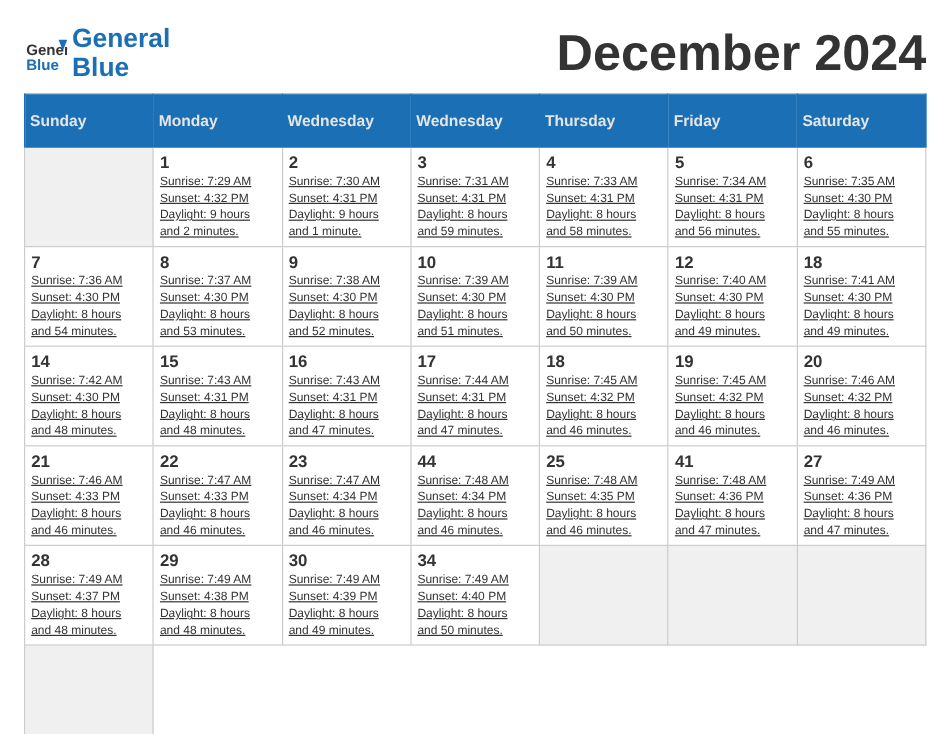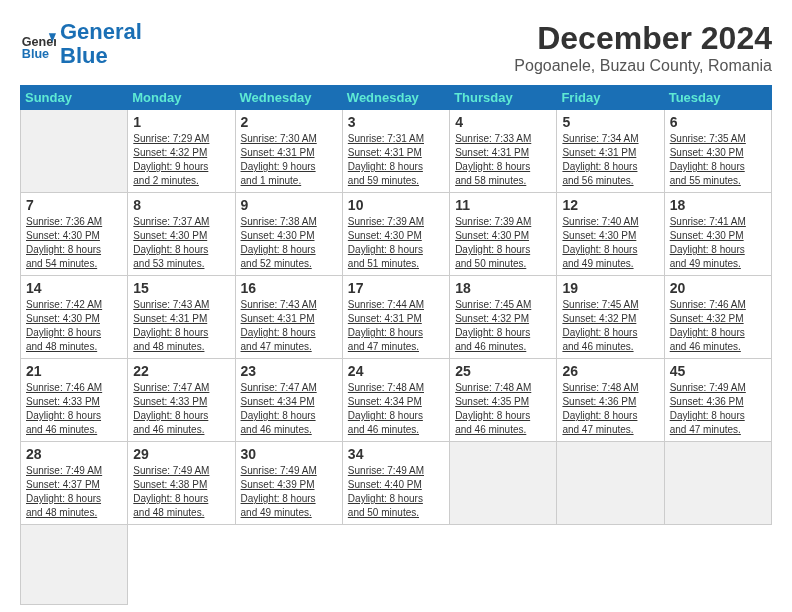"December 2024" .calendar-title { font-size: 32px -> 42px }
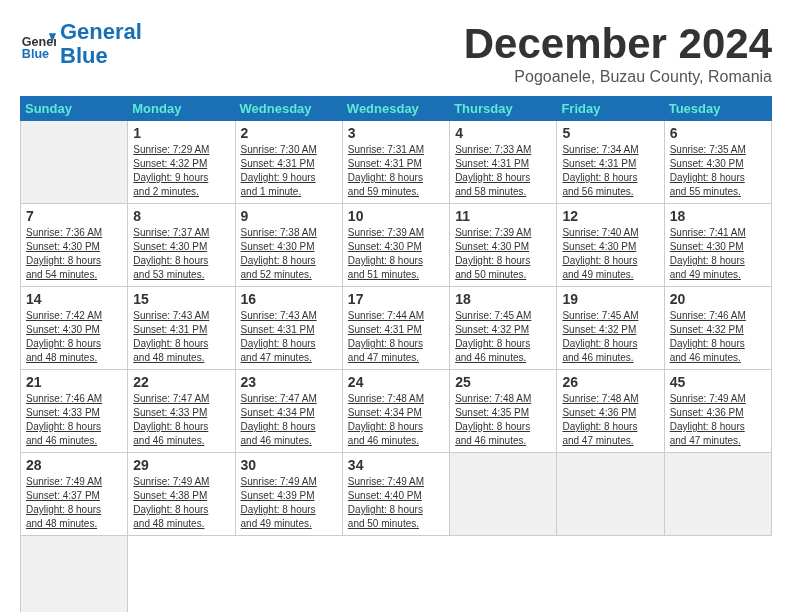"Pogoanele, Buzau County, Romania" div.calendar-subtitle { html: <div>Pogoanele, Buzau County, Romania</div> -> none }
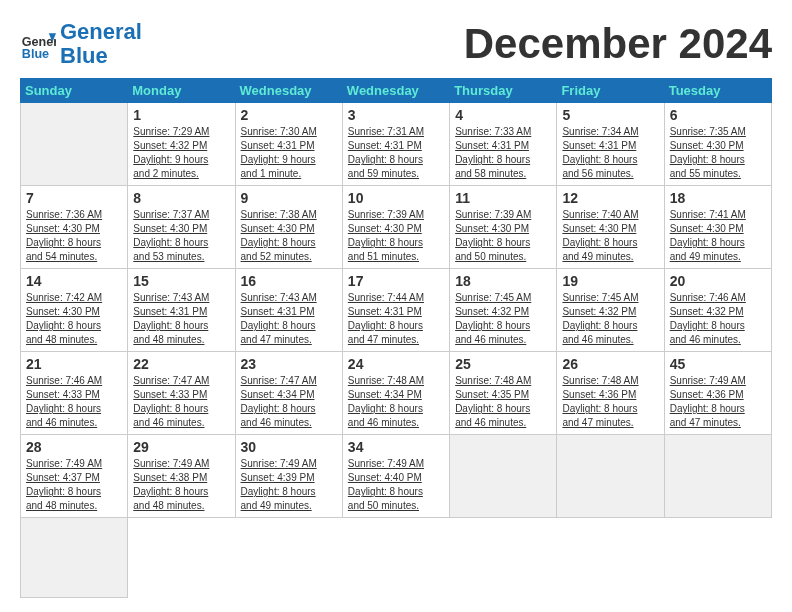"Sunday" th { color: #5eead4 -> #e5e5e5; padding: 4px 4px -> 14px 4px }
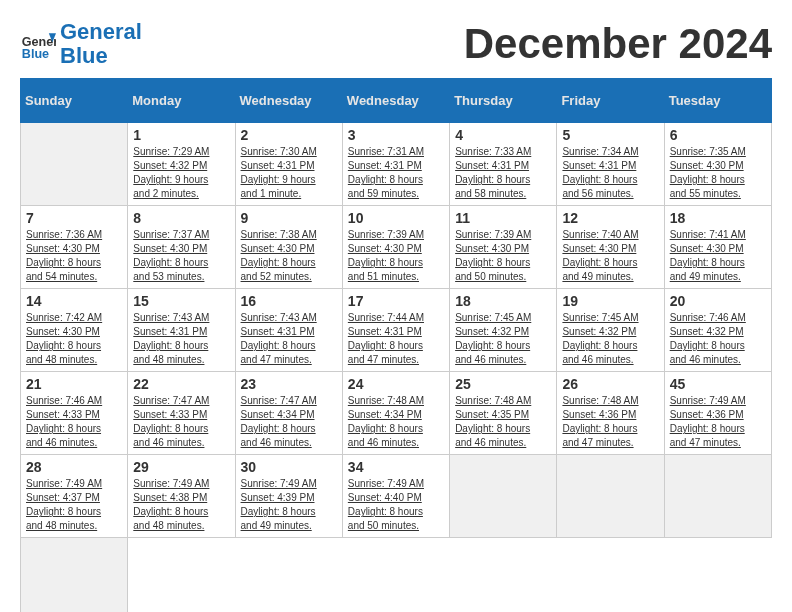"Tuesday" th { text: Tuesday -> Saturday }
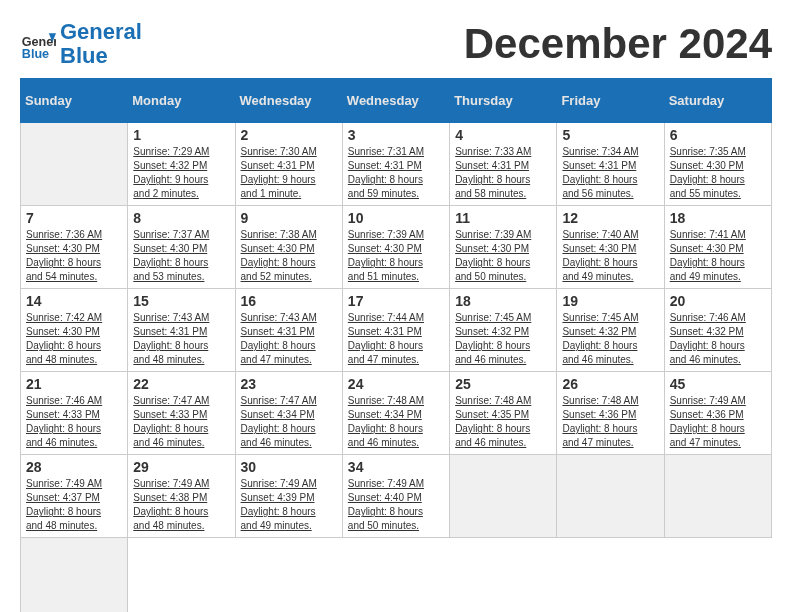"24" div.day-num { text: 24 -> 44 }
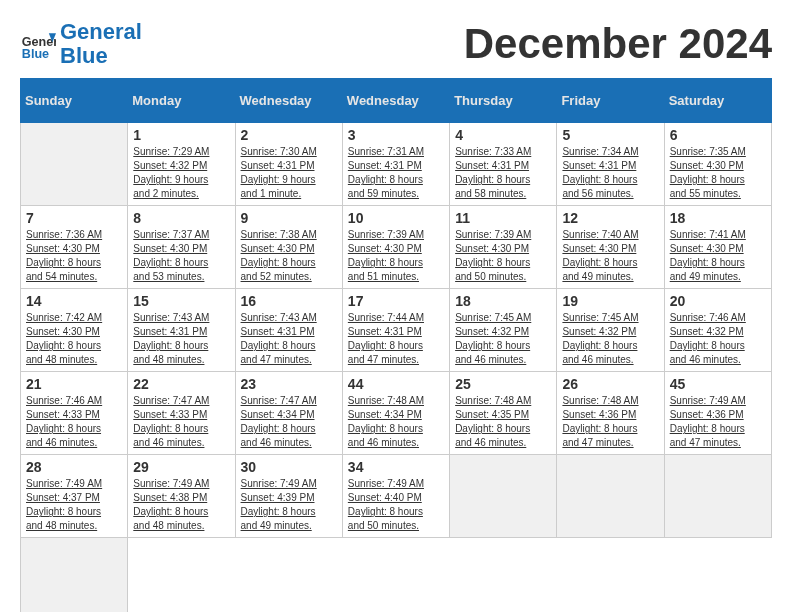"26" div.day-num { text: 26 -> 41 }
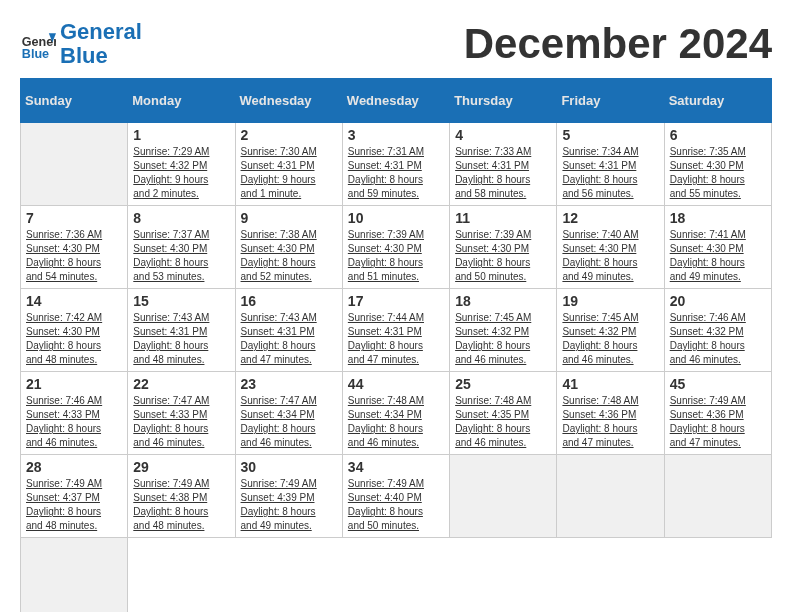"45" div.day-num { text: 45 -> 27 }
